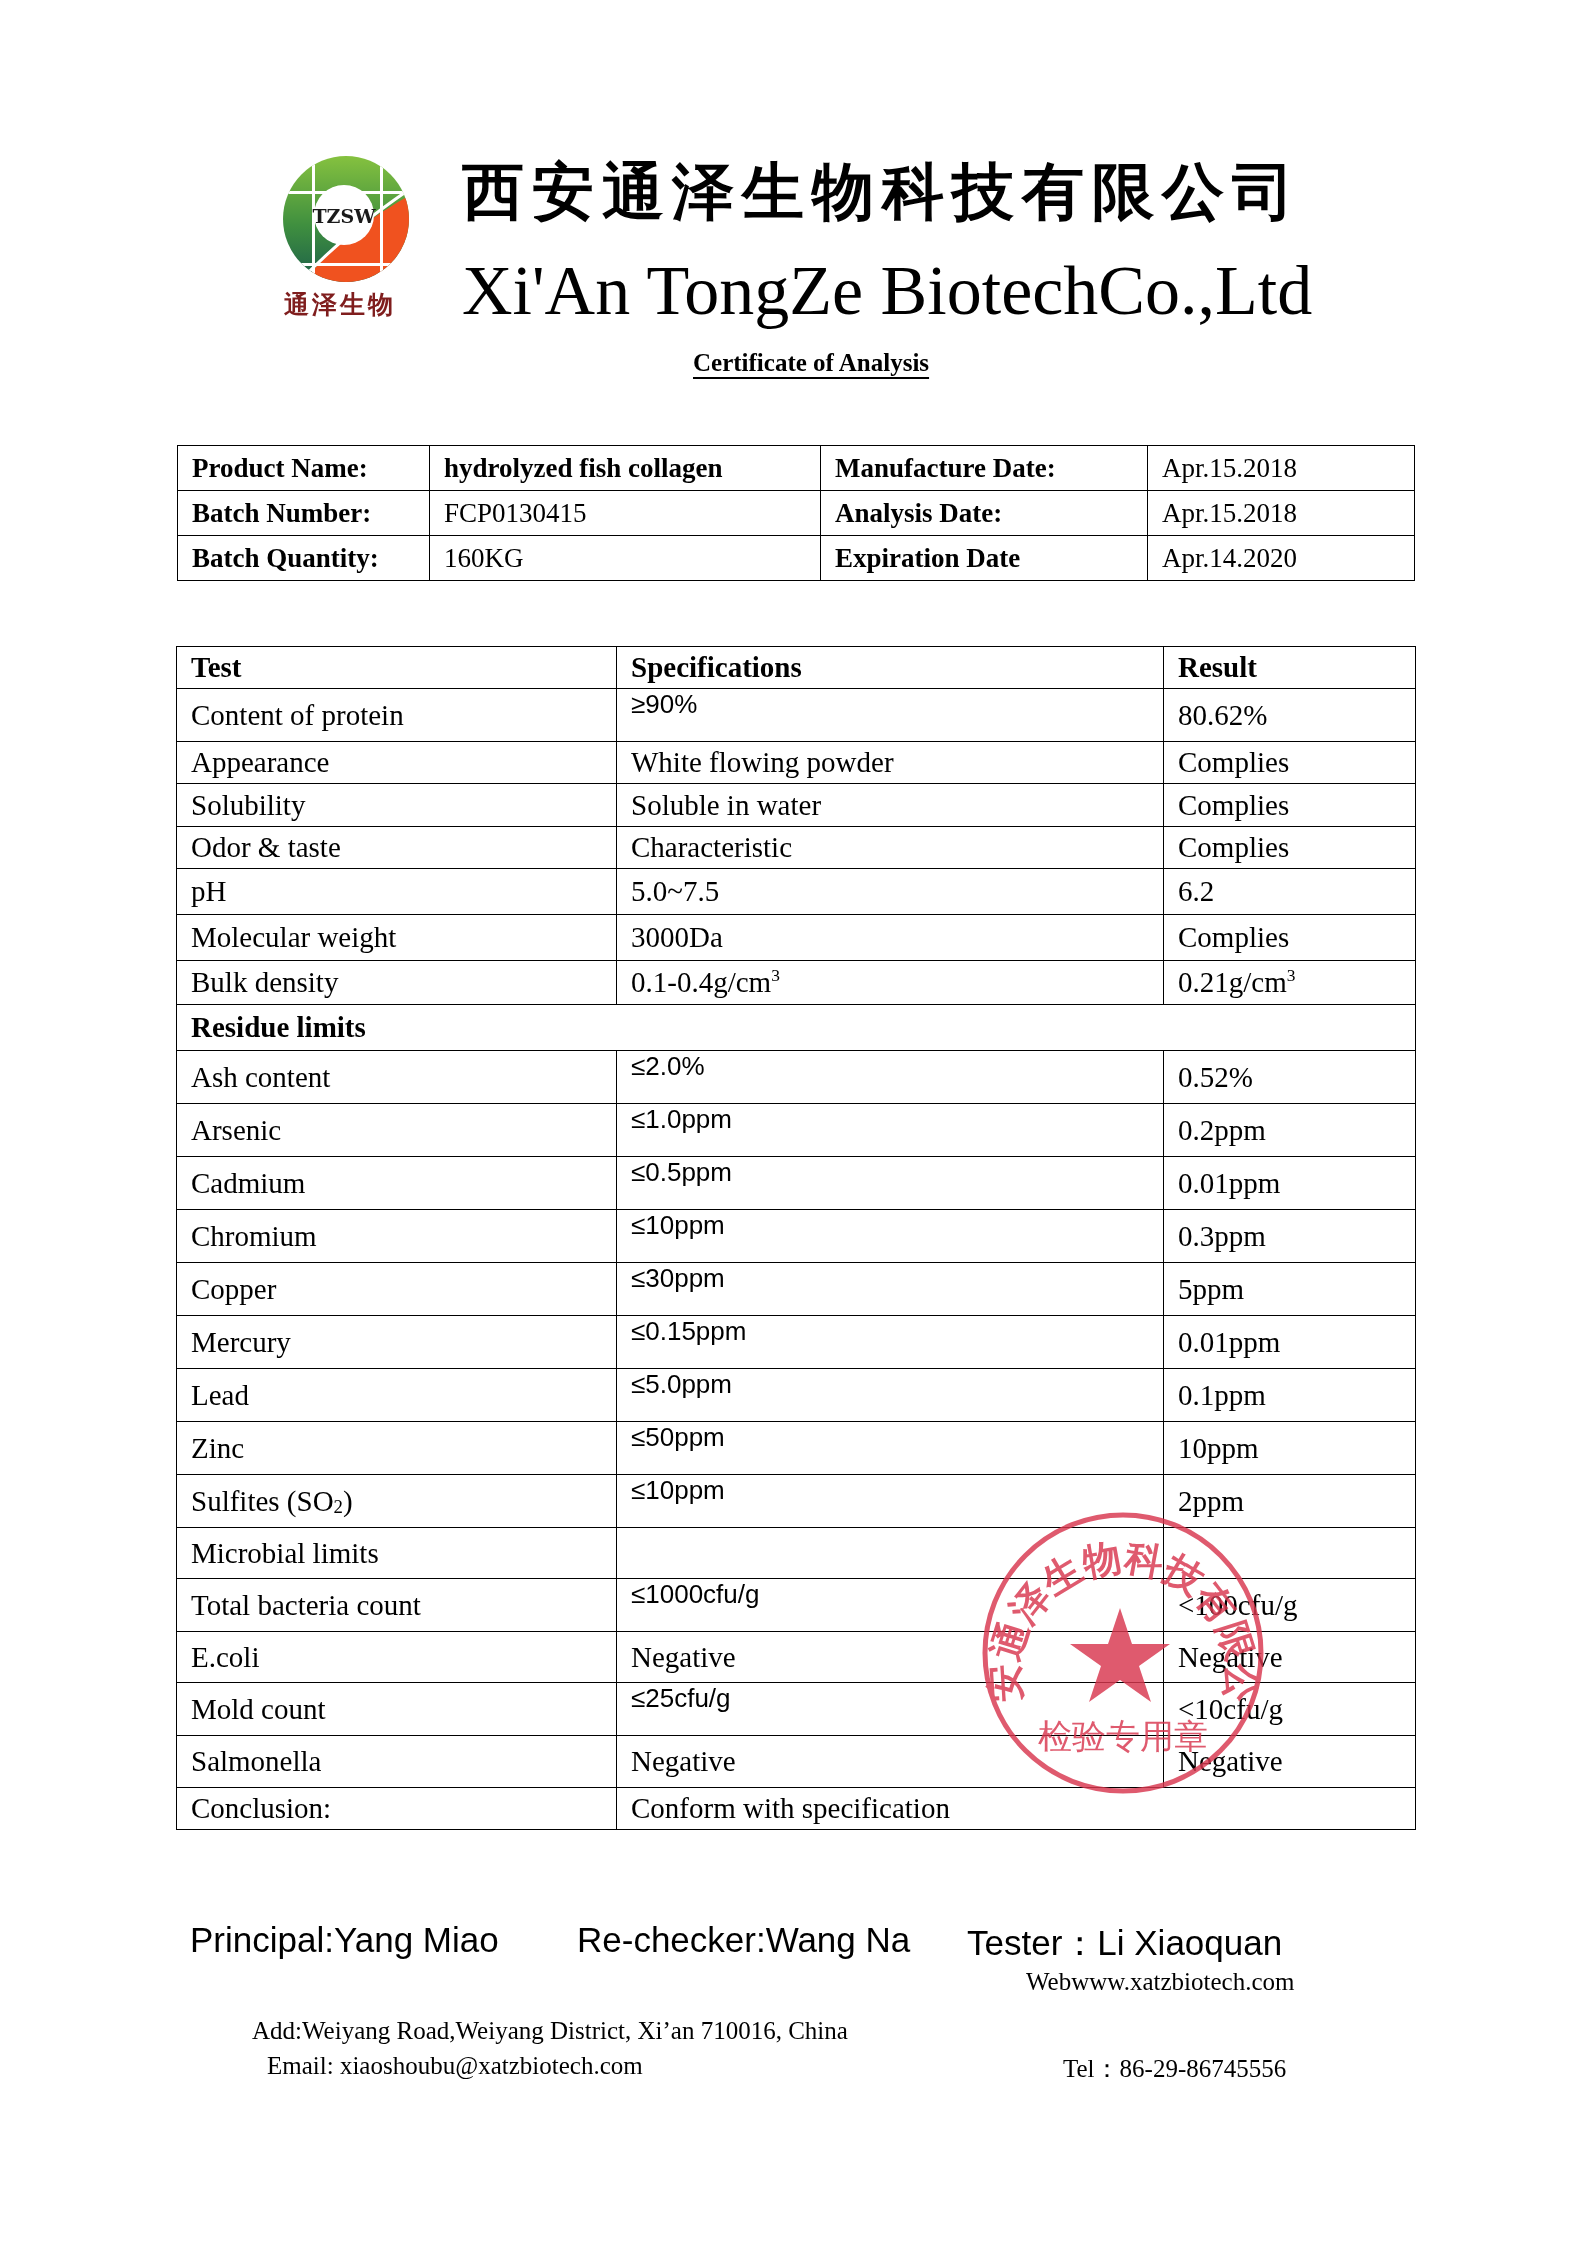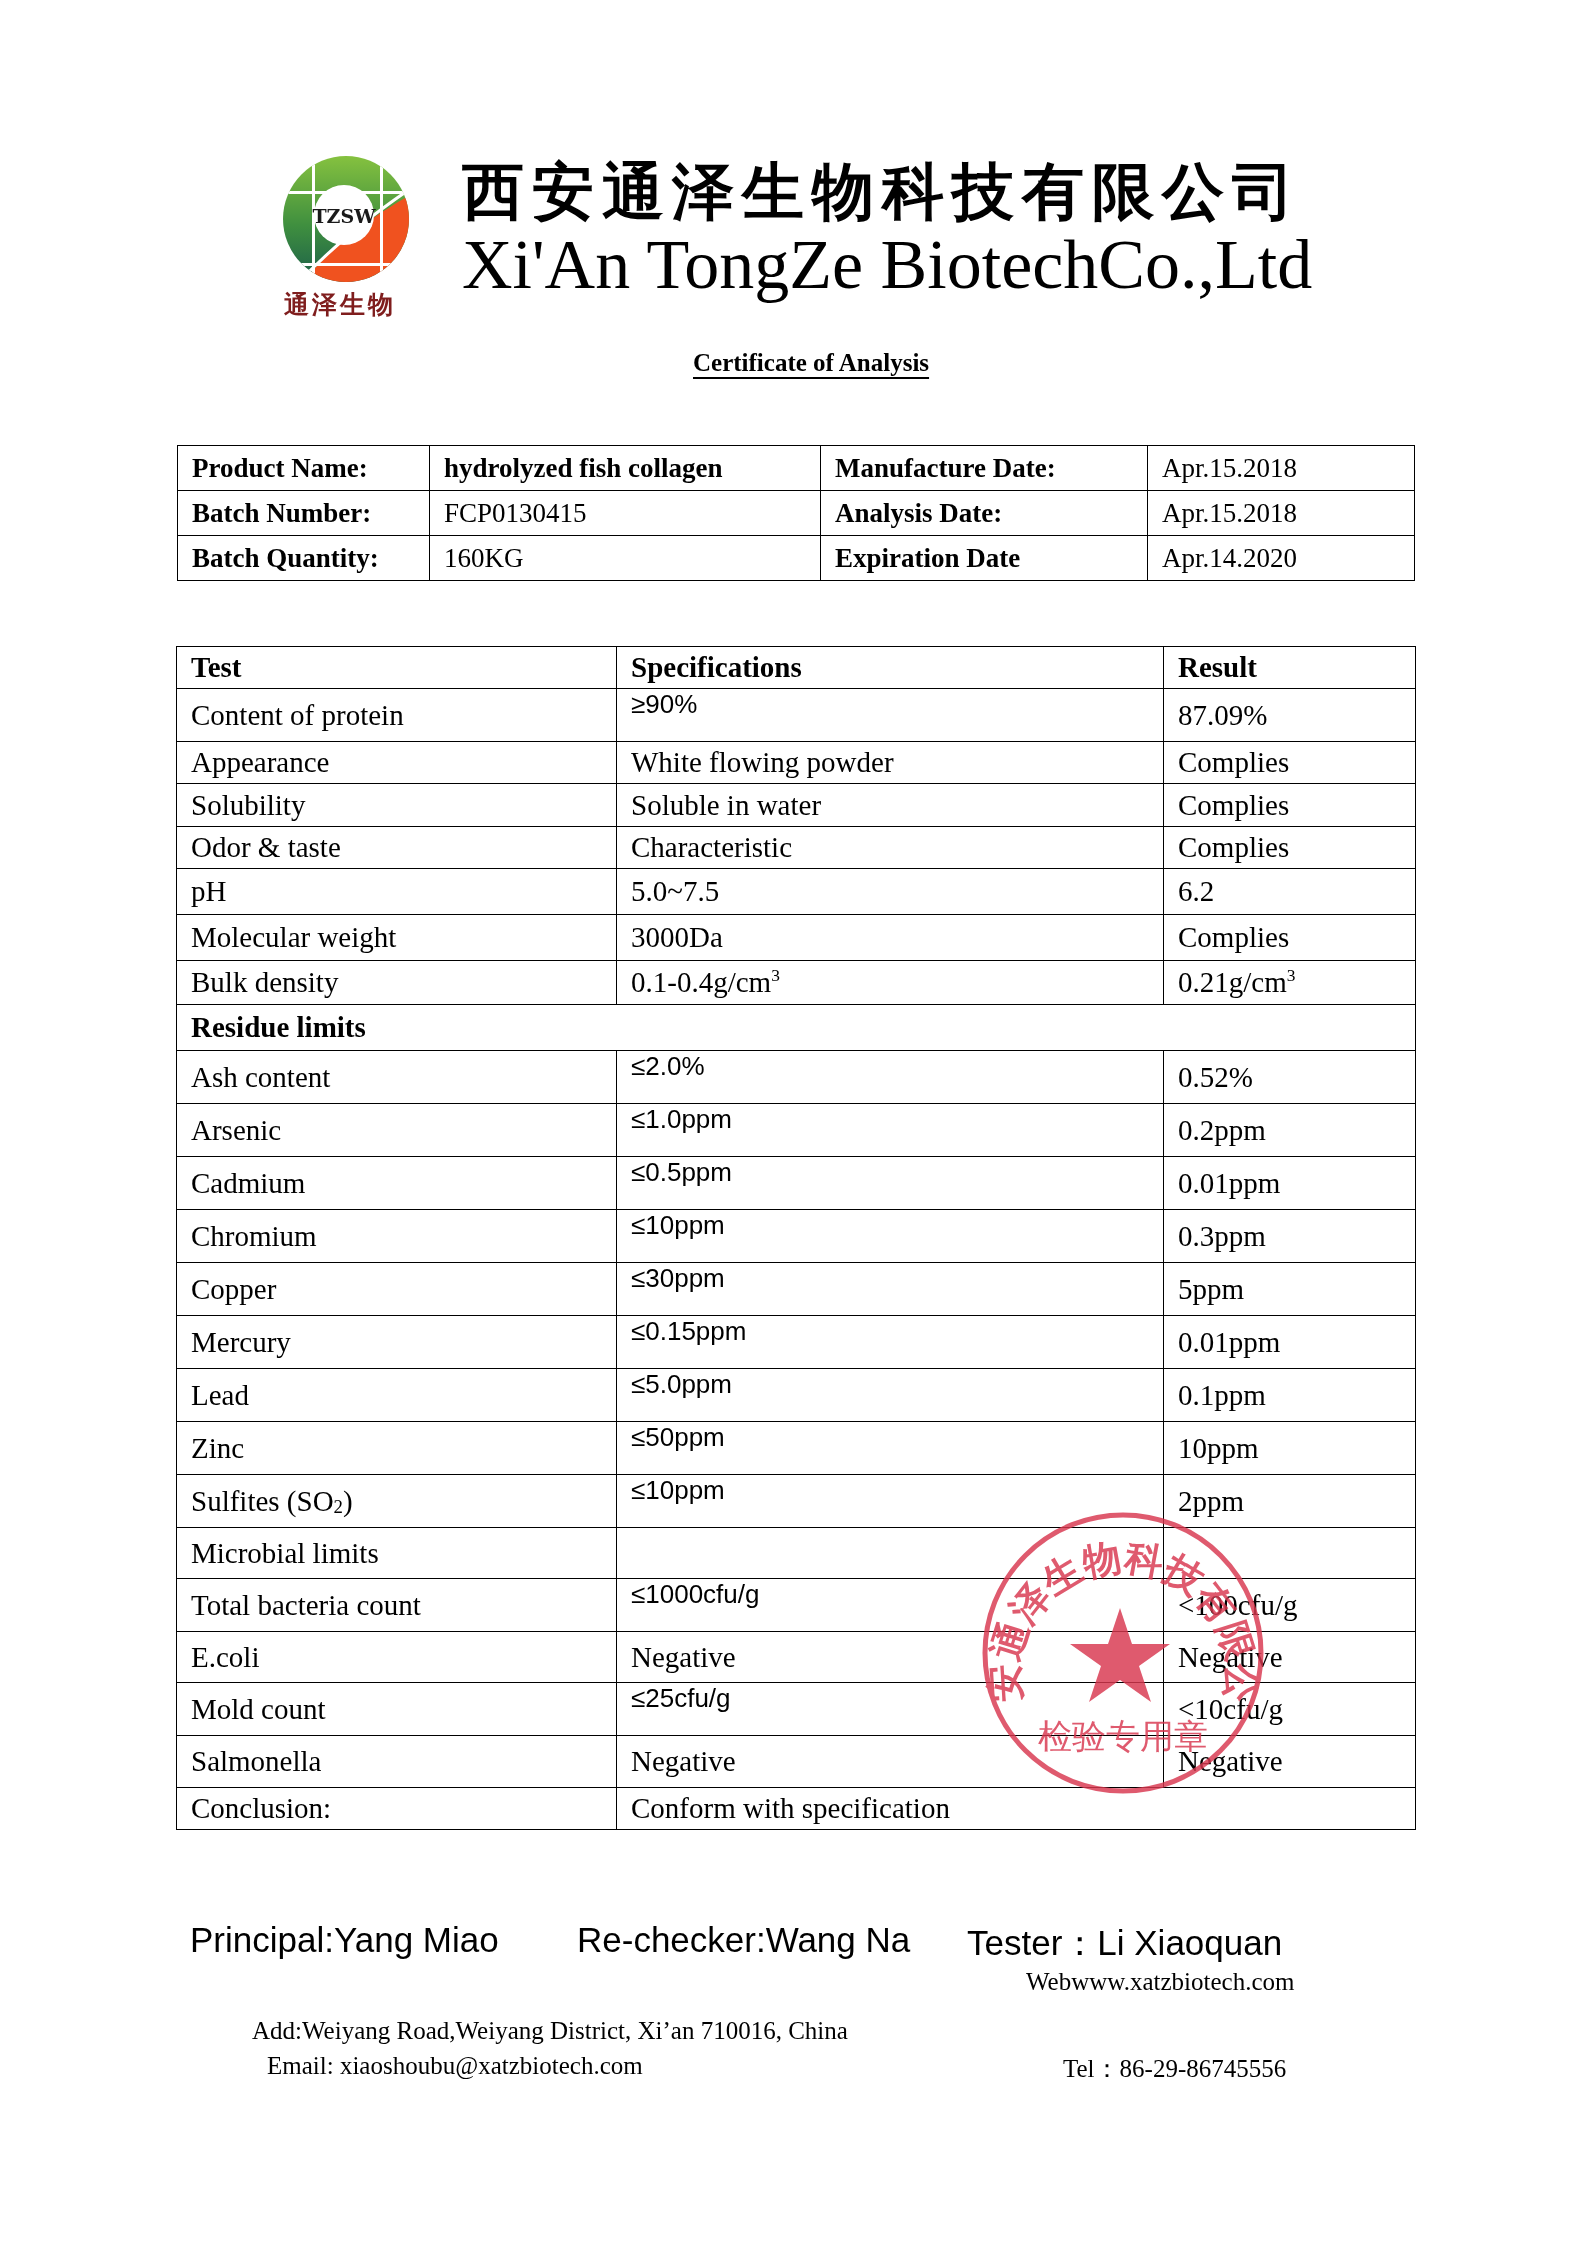"Xi'An TongZe BiotechCo.,Ltd" #title-en { top: 225px -> 251px }
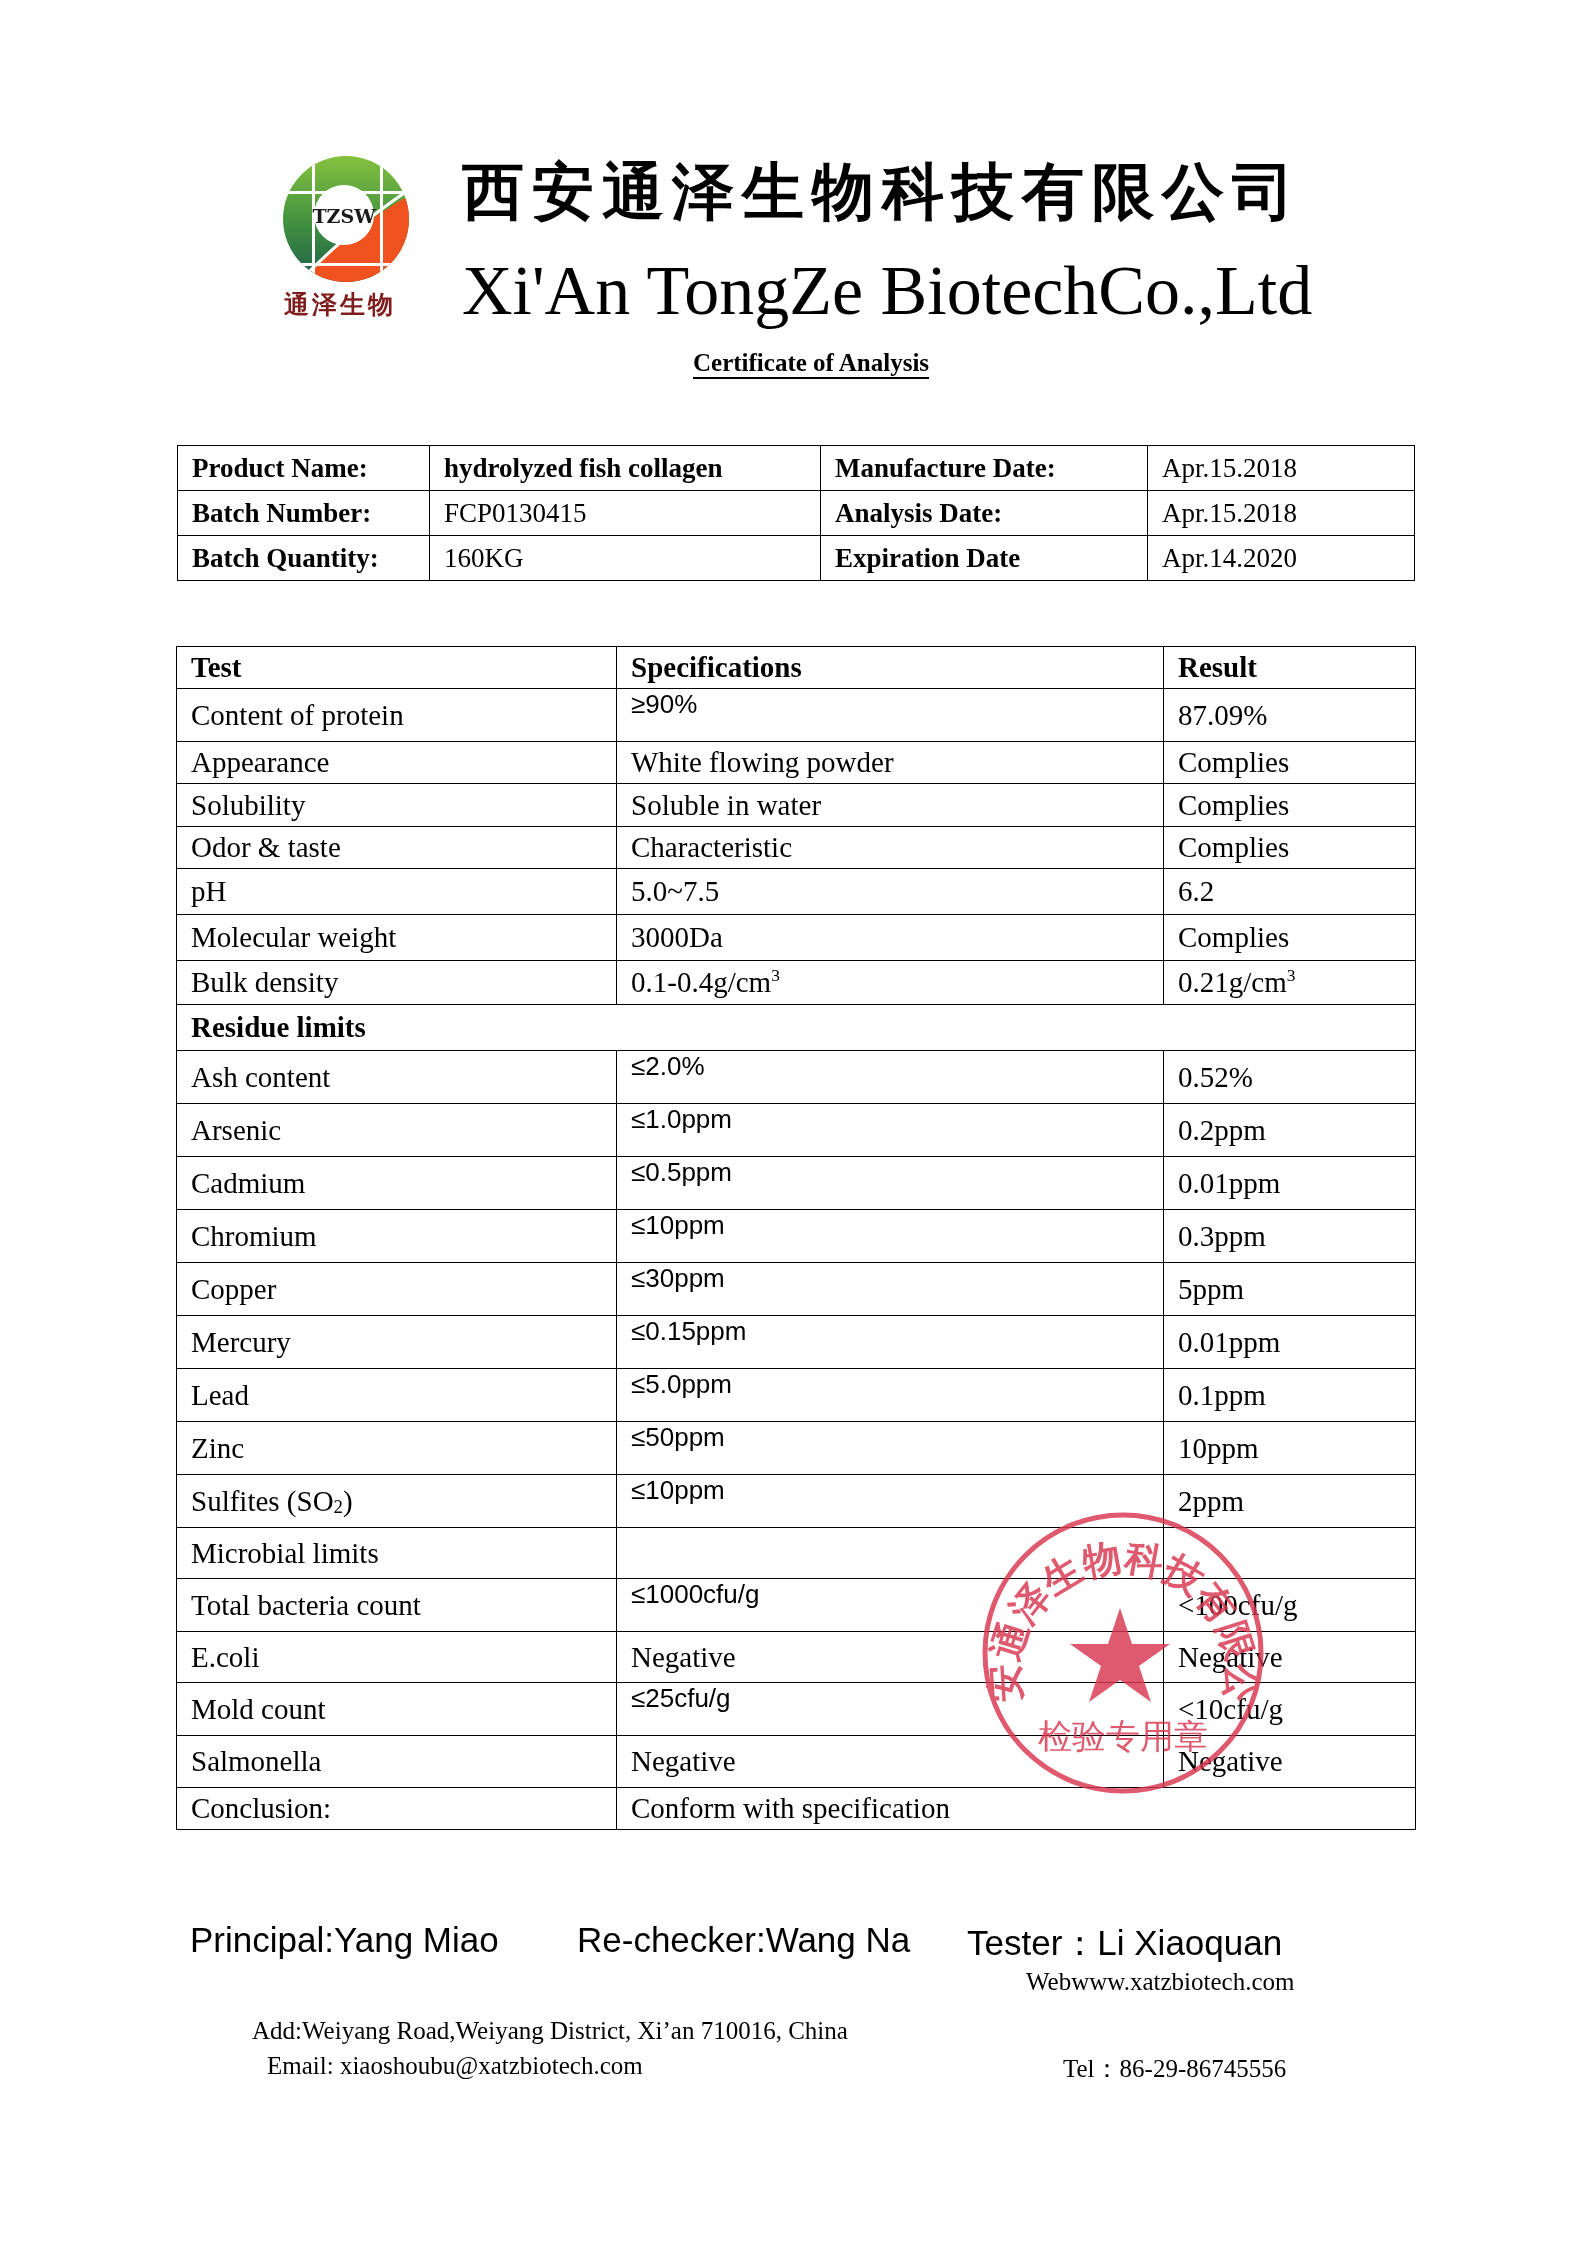"87.09%" td { text: 87.09% -> 80.62% }
